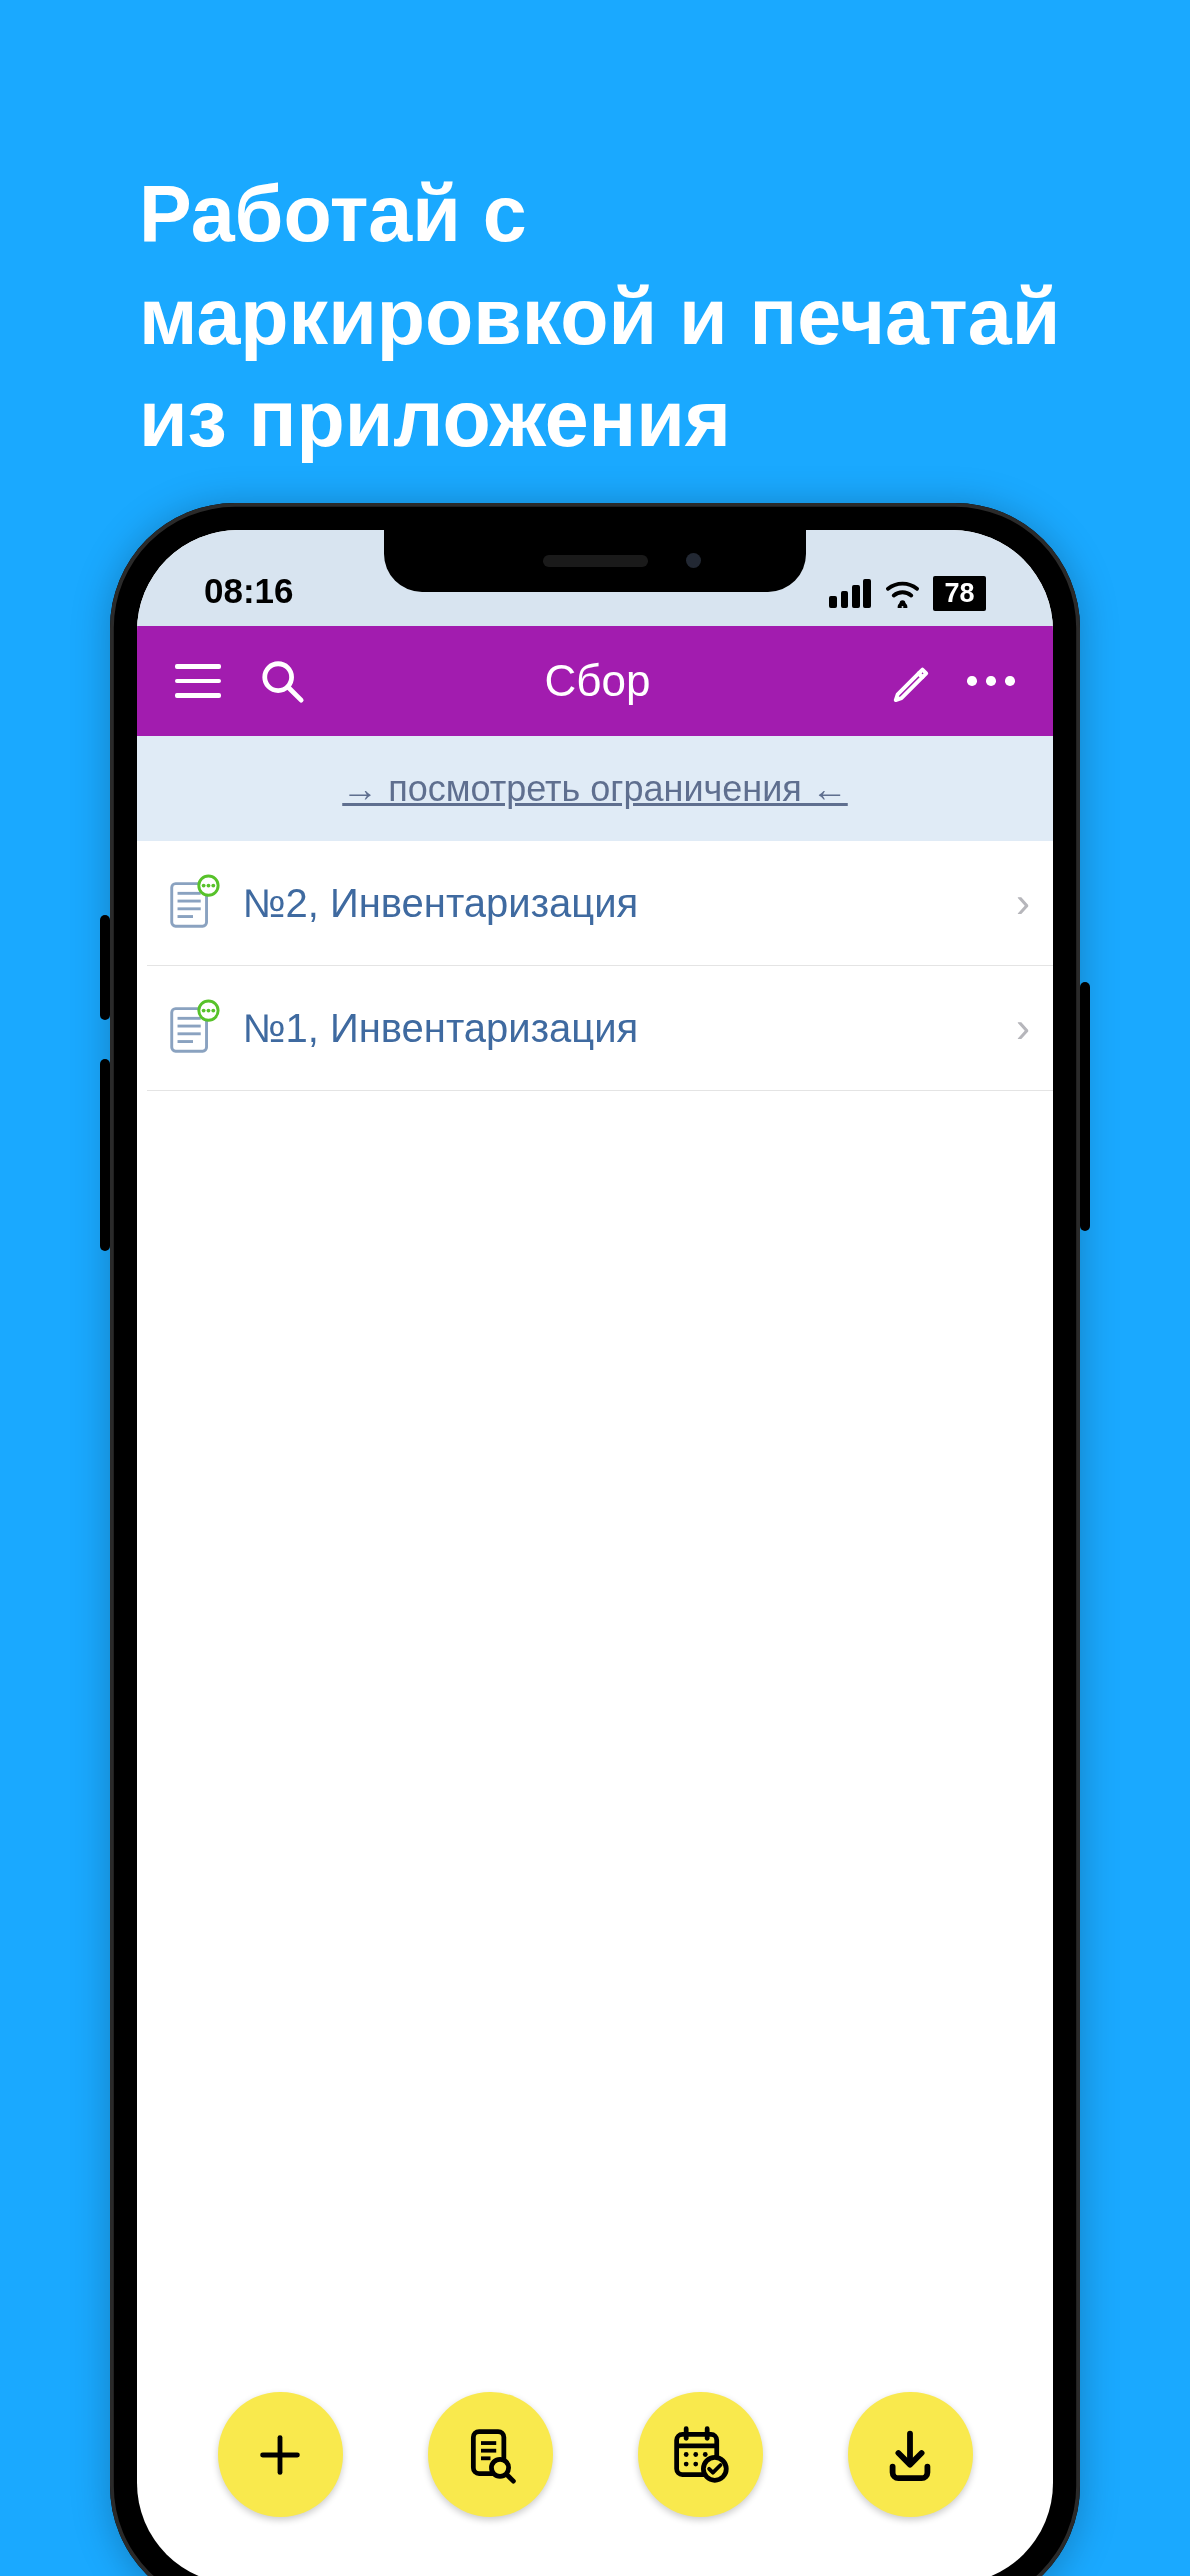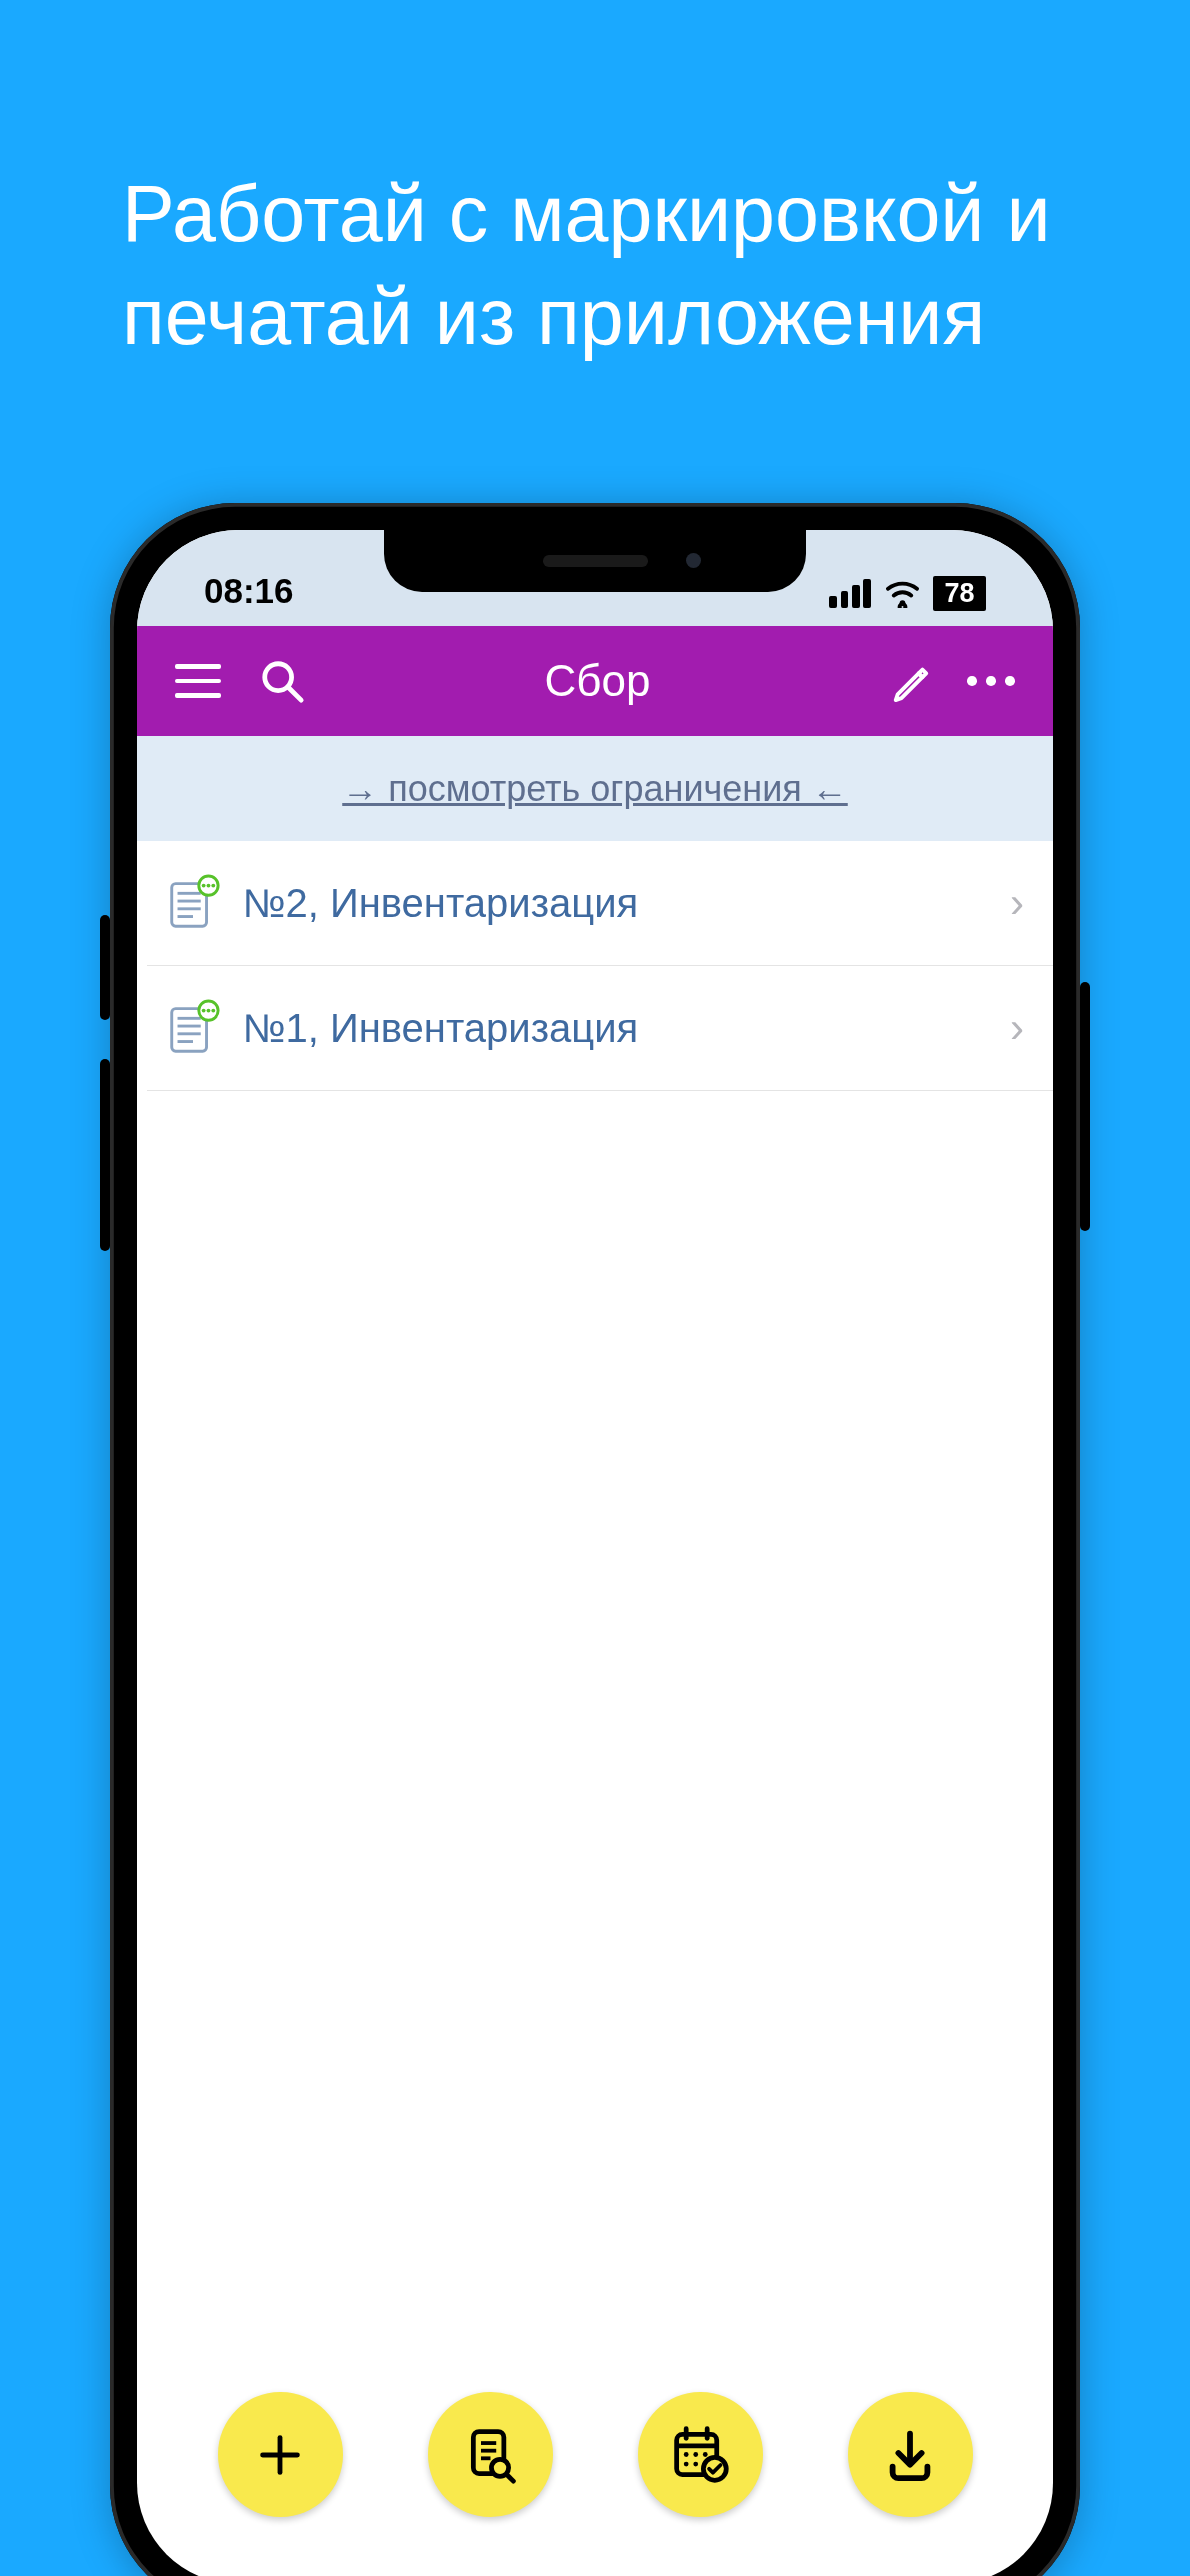"Работай с маркировкой и печатай" .promo-headline { font-weight: 400 -> 700; left: 122px -> 139px }
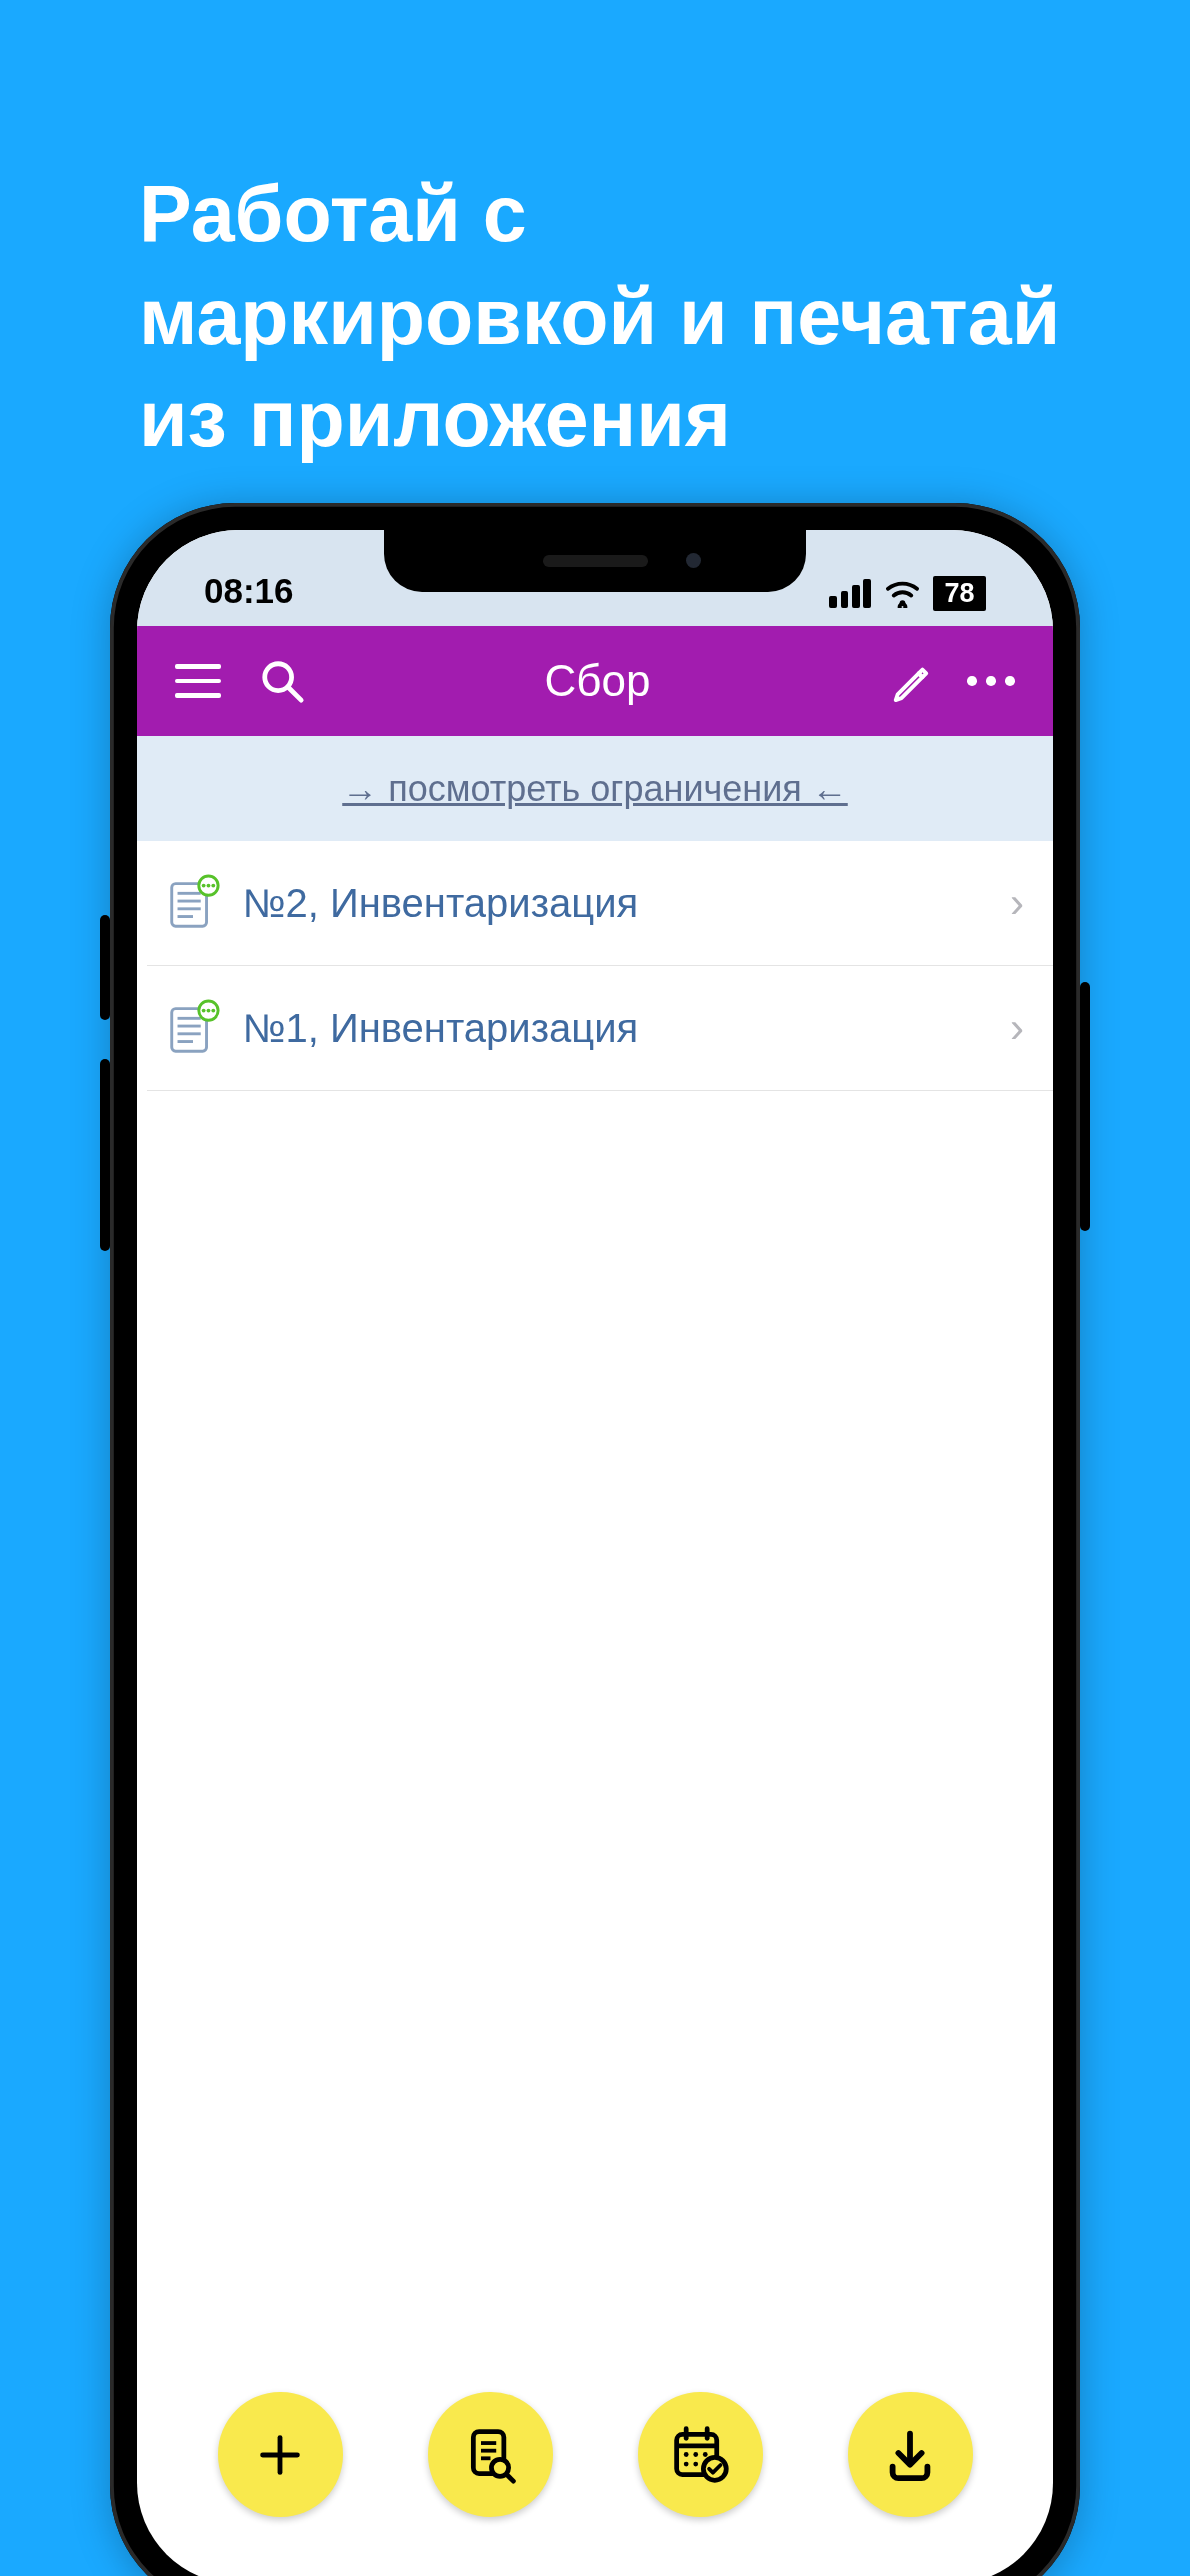"№2, Инвентаризация" .list-row { padding: 0 29px 0 17px -> 0 23px 0 17px }
